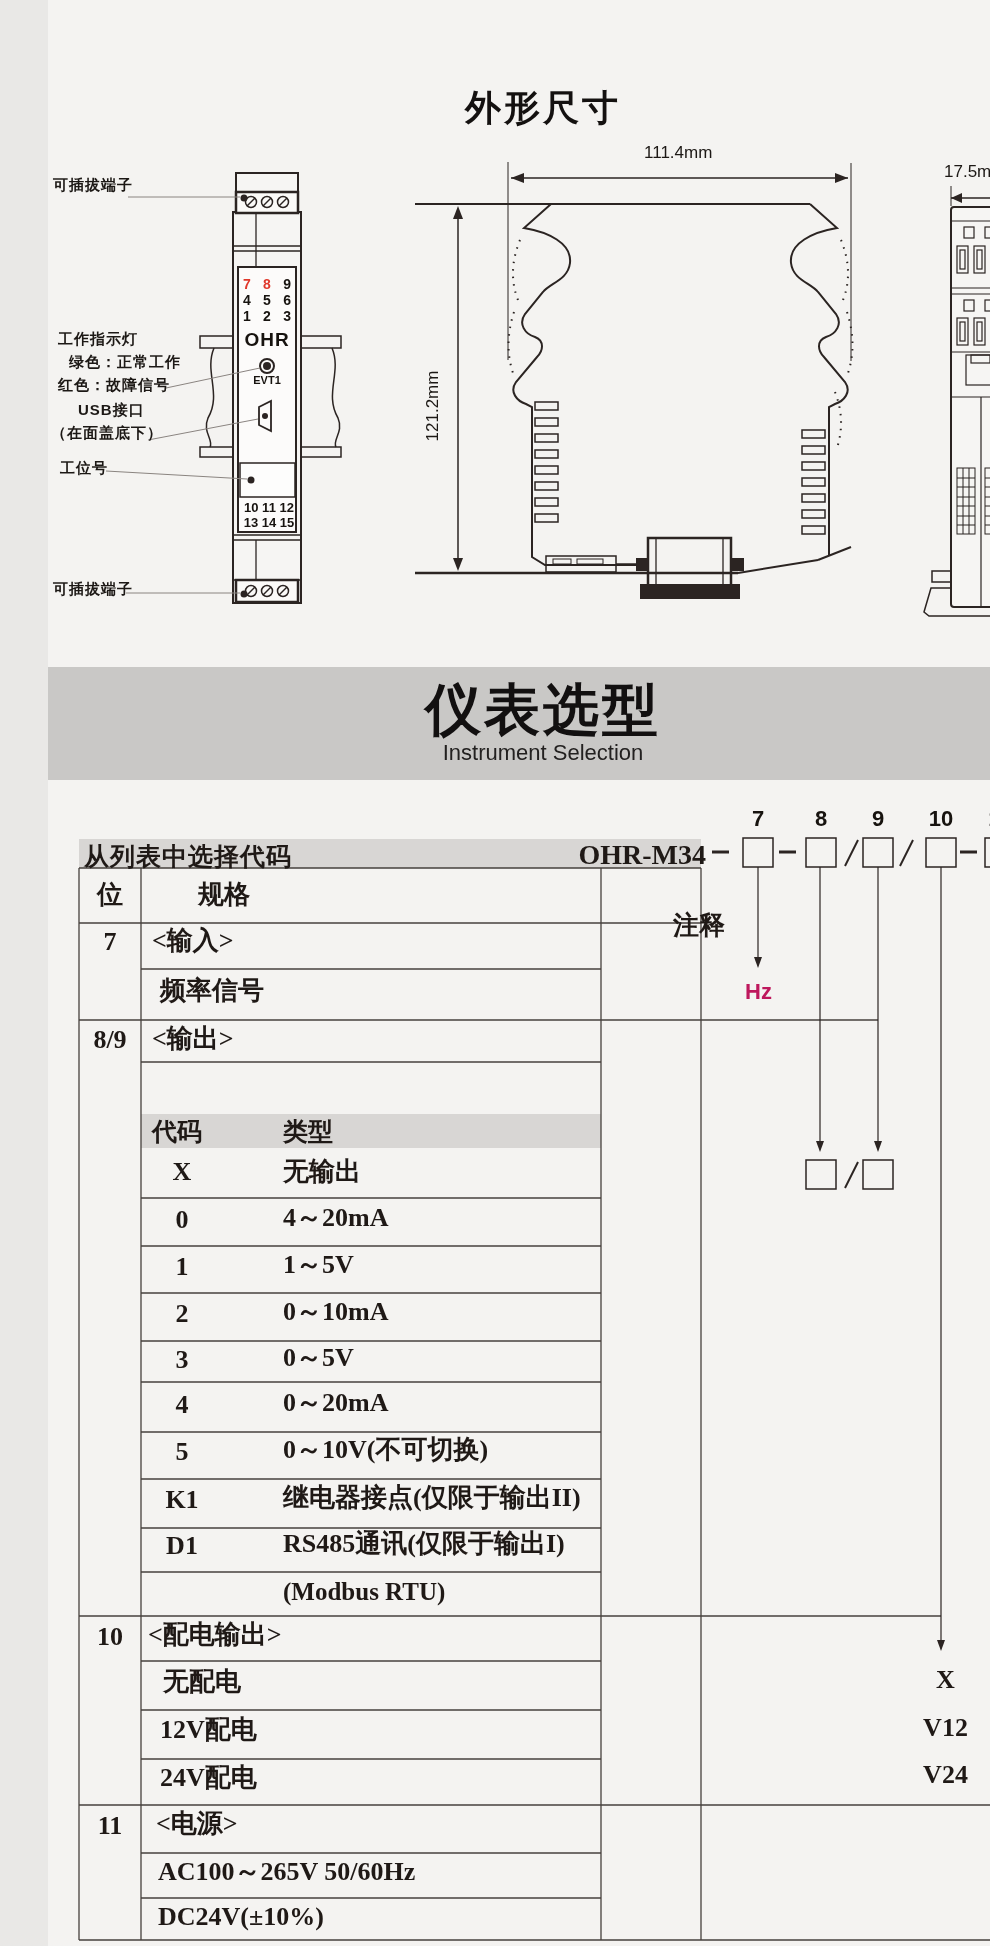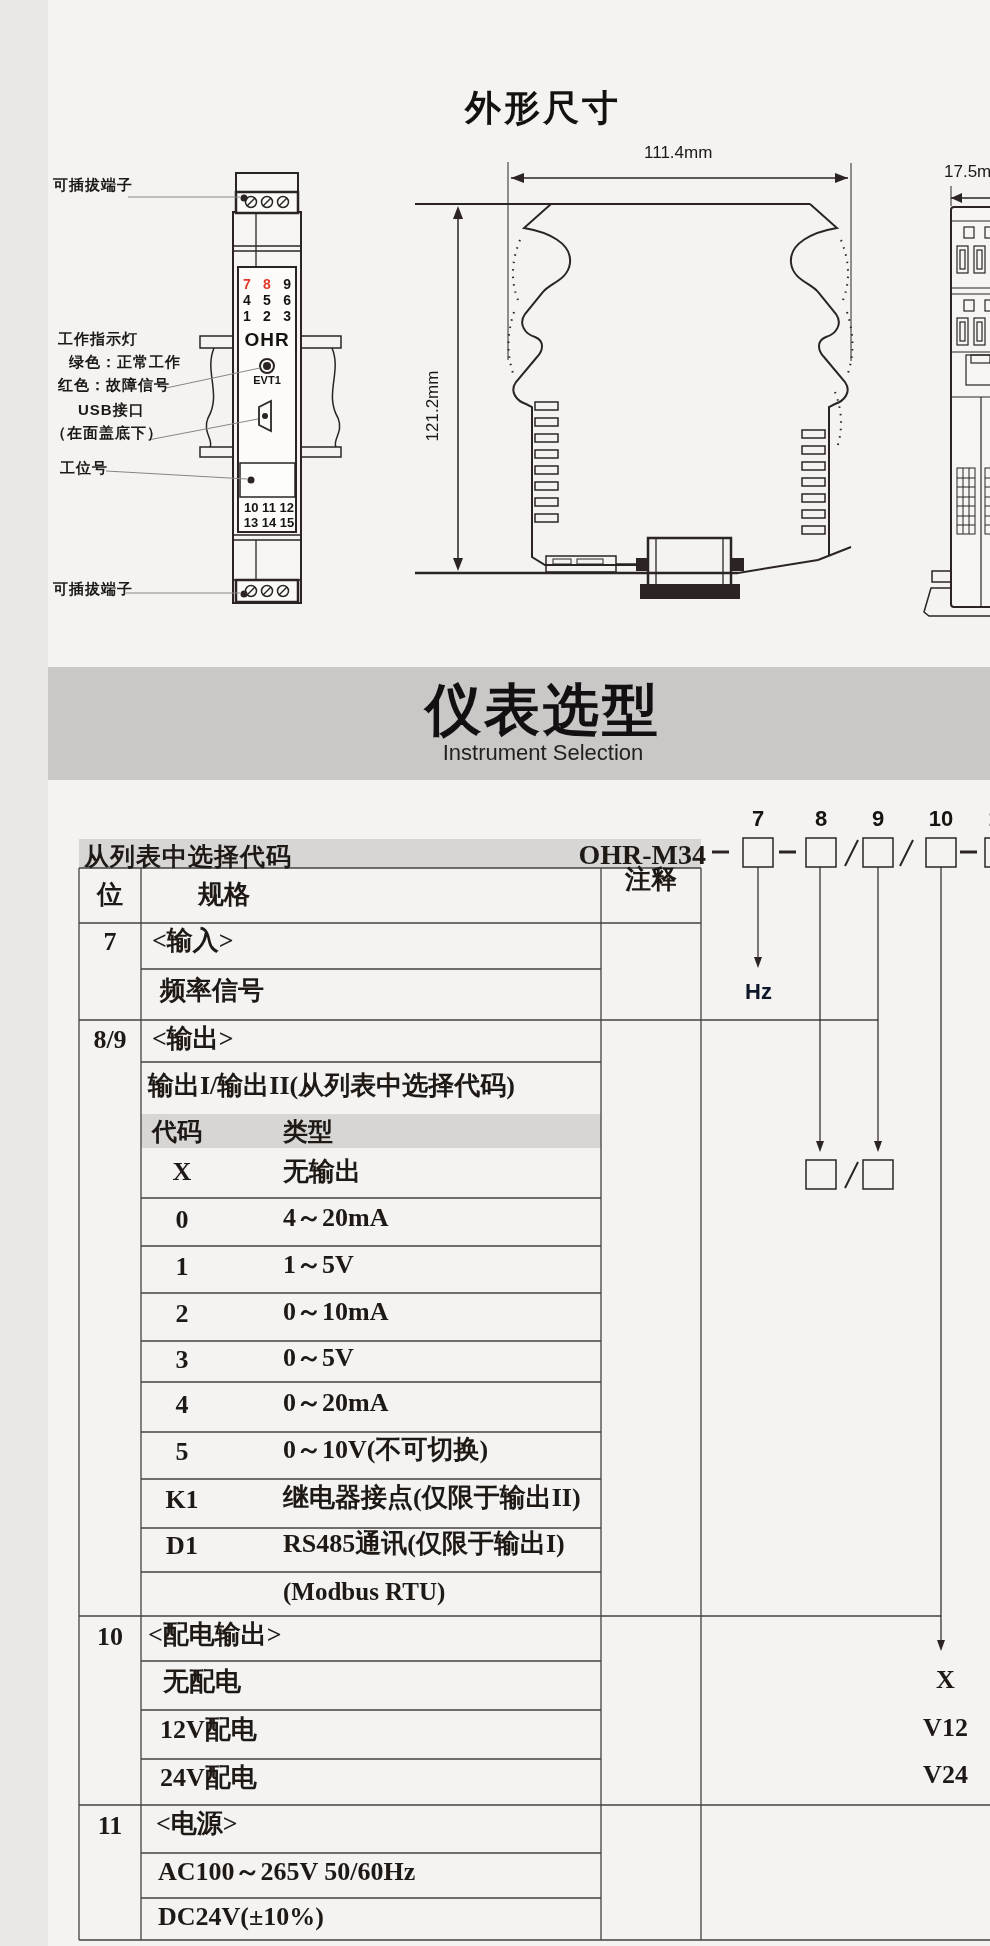"注释" div.t { padding-left: none -> 48px; top: 866px -> 912px }
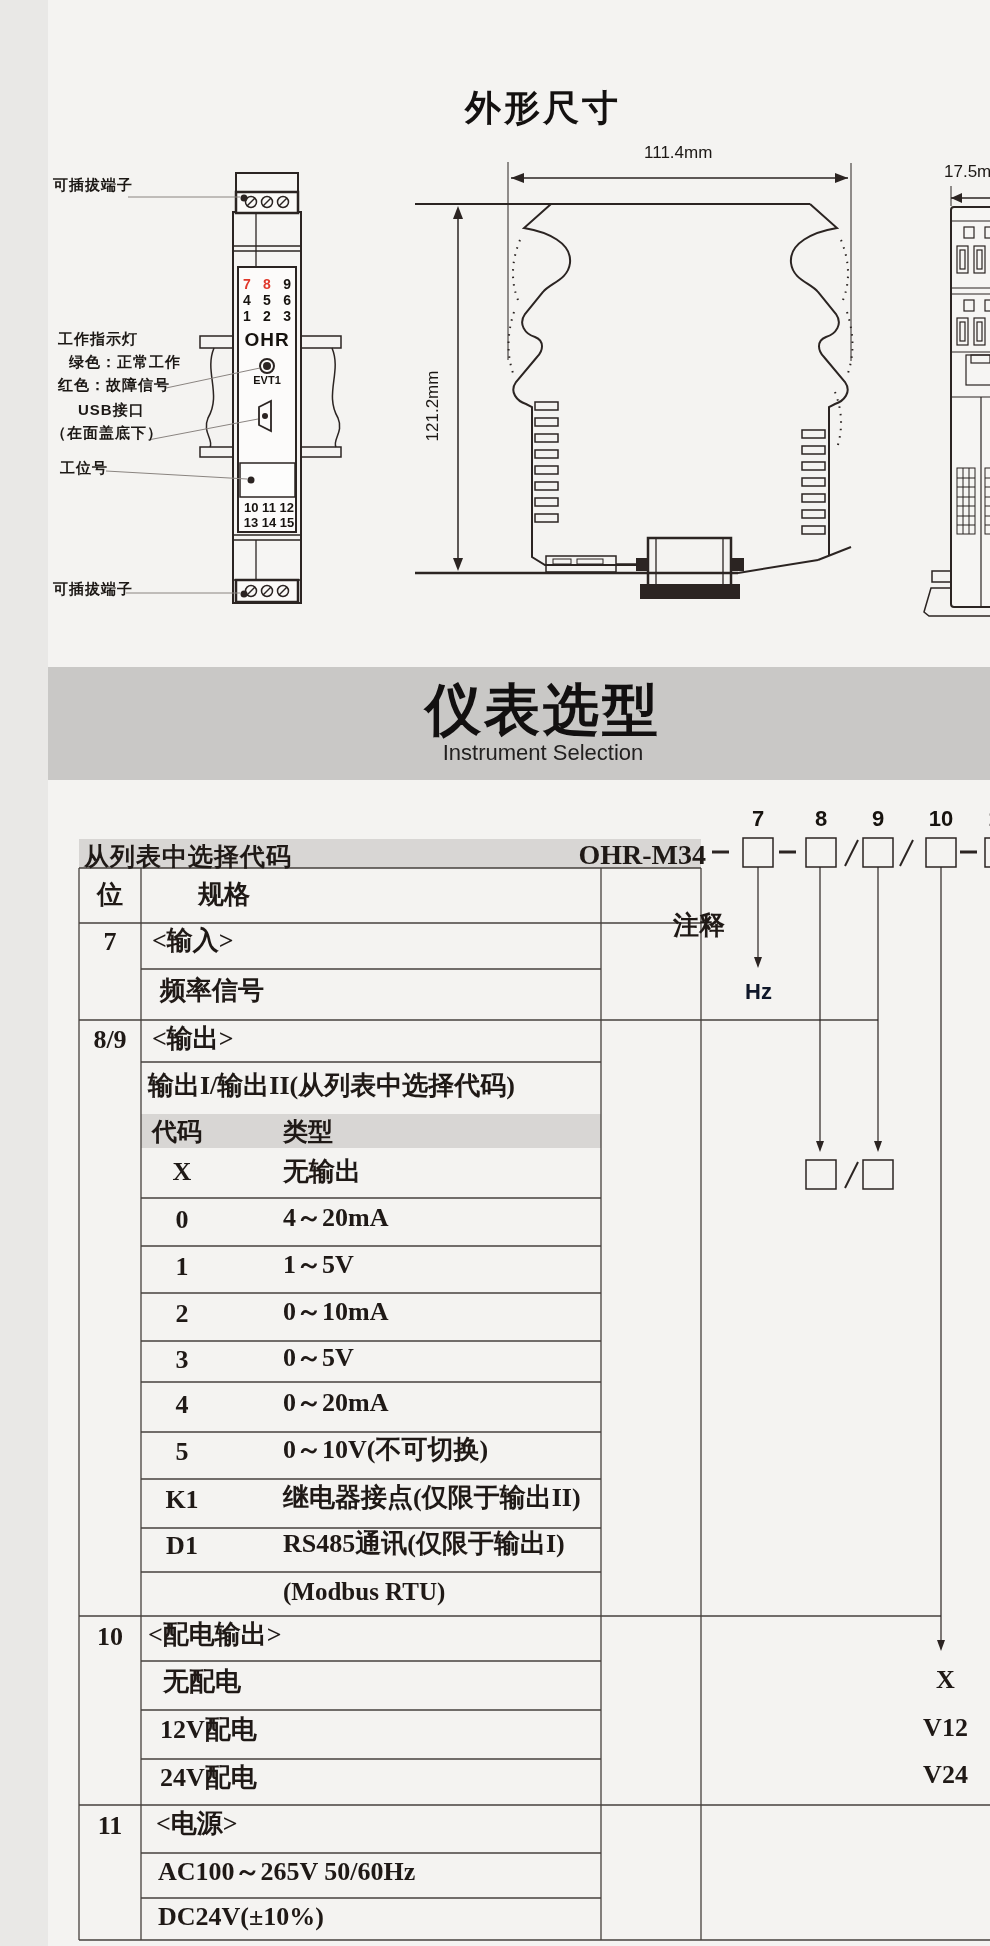"Hz" .code-lbl { color: #0f172a -> #be185d }
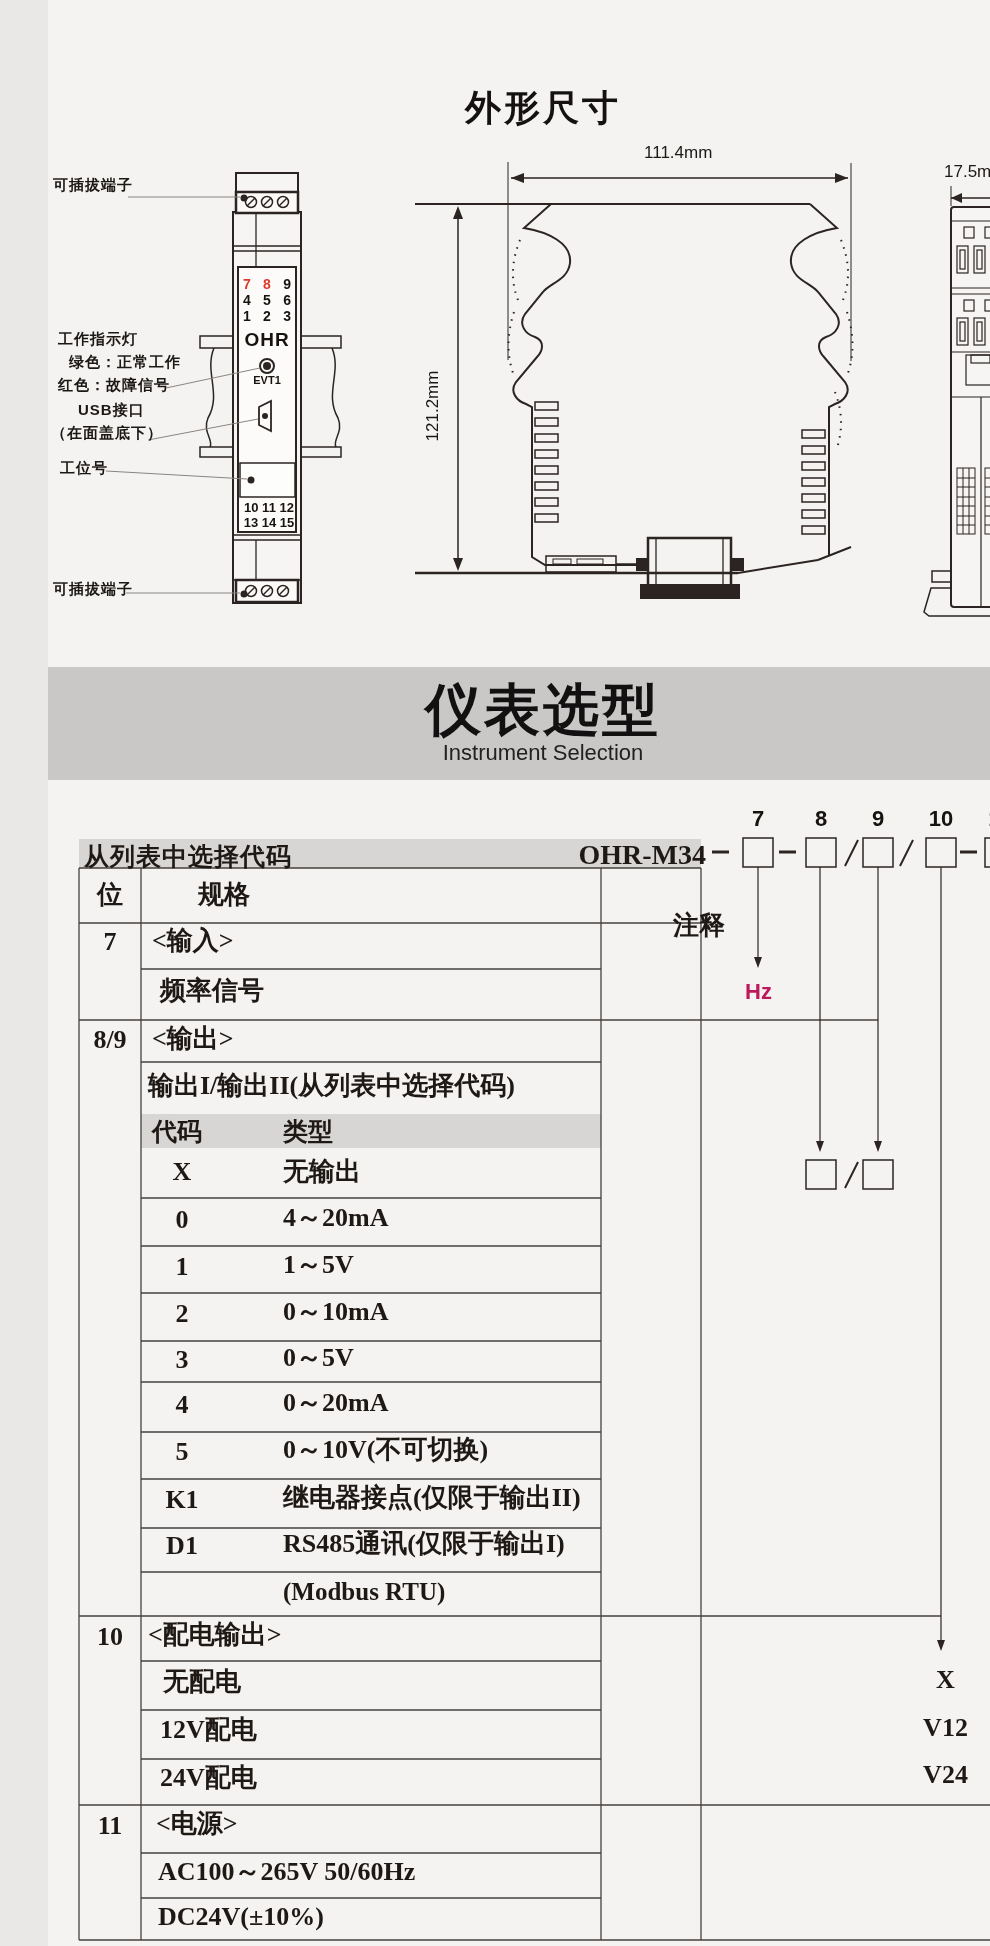"输出I/输出II(从列表中选择代码)" div.t { html: <div>输出I/输出II(从列表中选择代码)</div> -> none }
